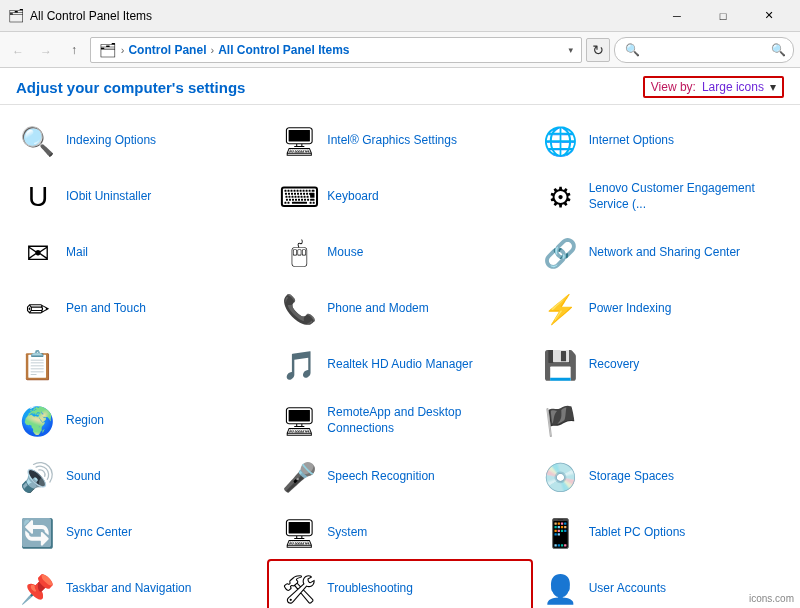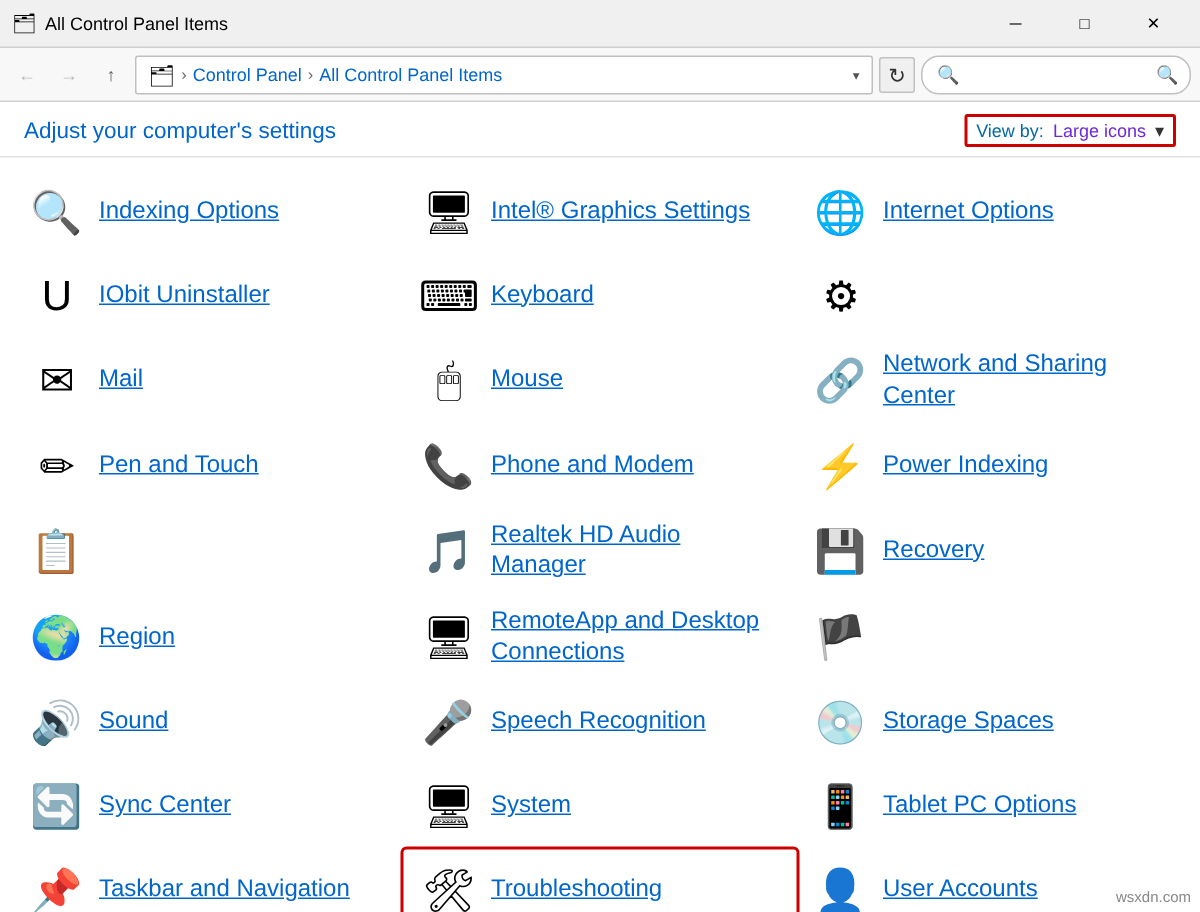"Control Panel" .breadcrumb-part { font-weight: none -> bold }
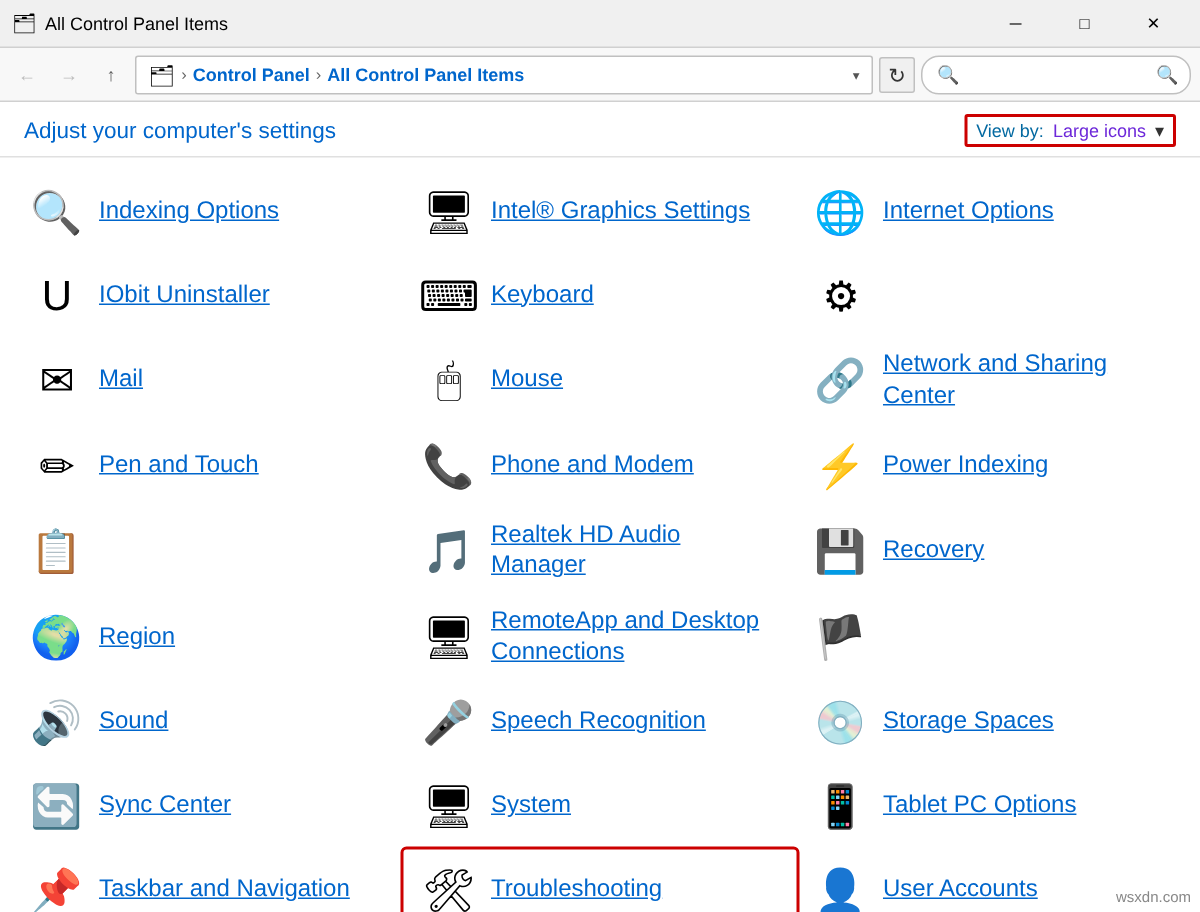"Adjust your computer's settings" .content-title { font-weight: 400 -> 700 }
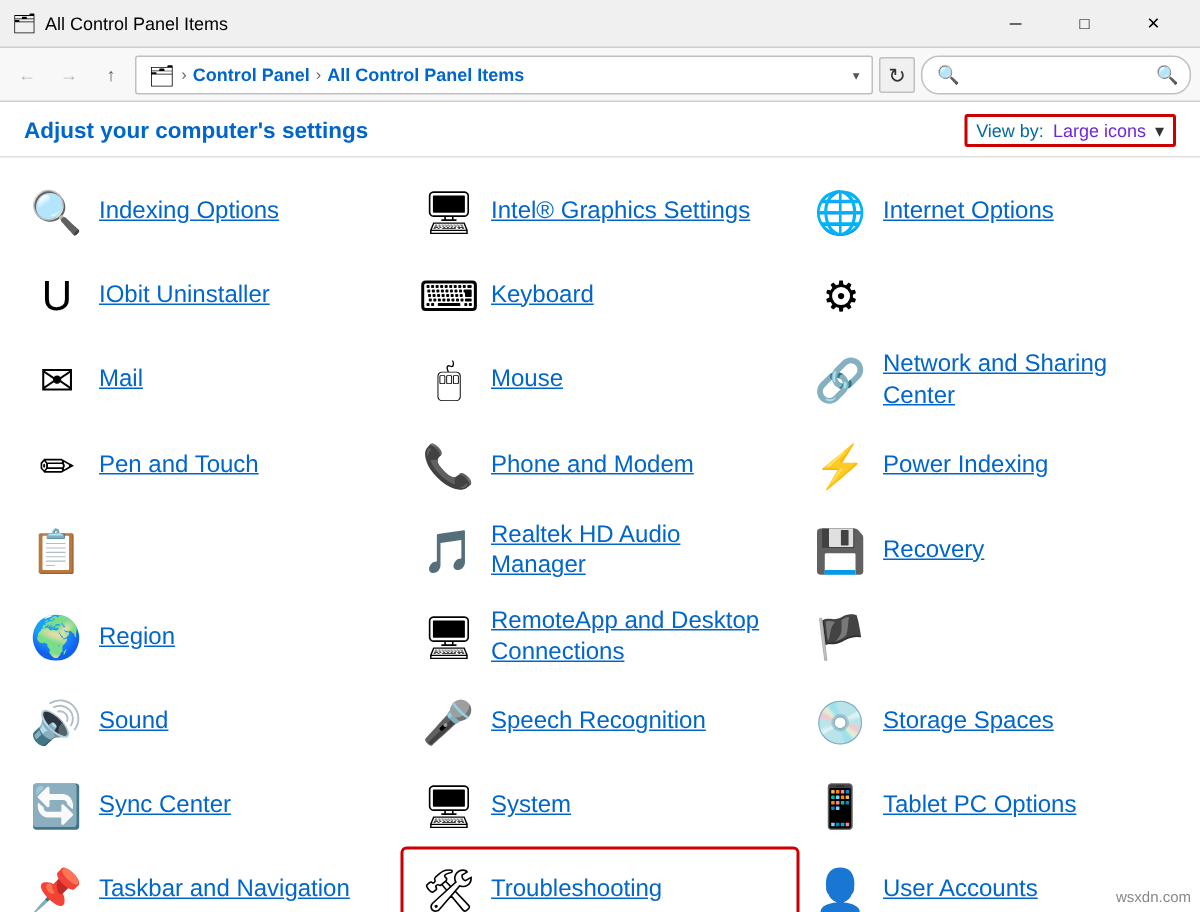"View by:" .view-by-label { color: #0369a1 -> #be185d }
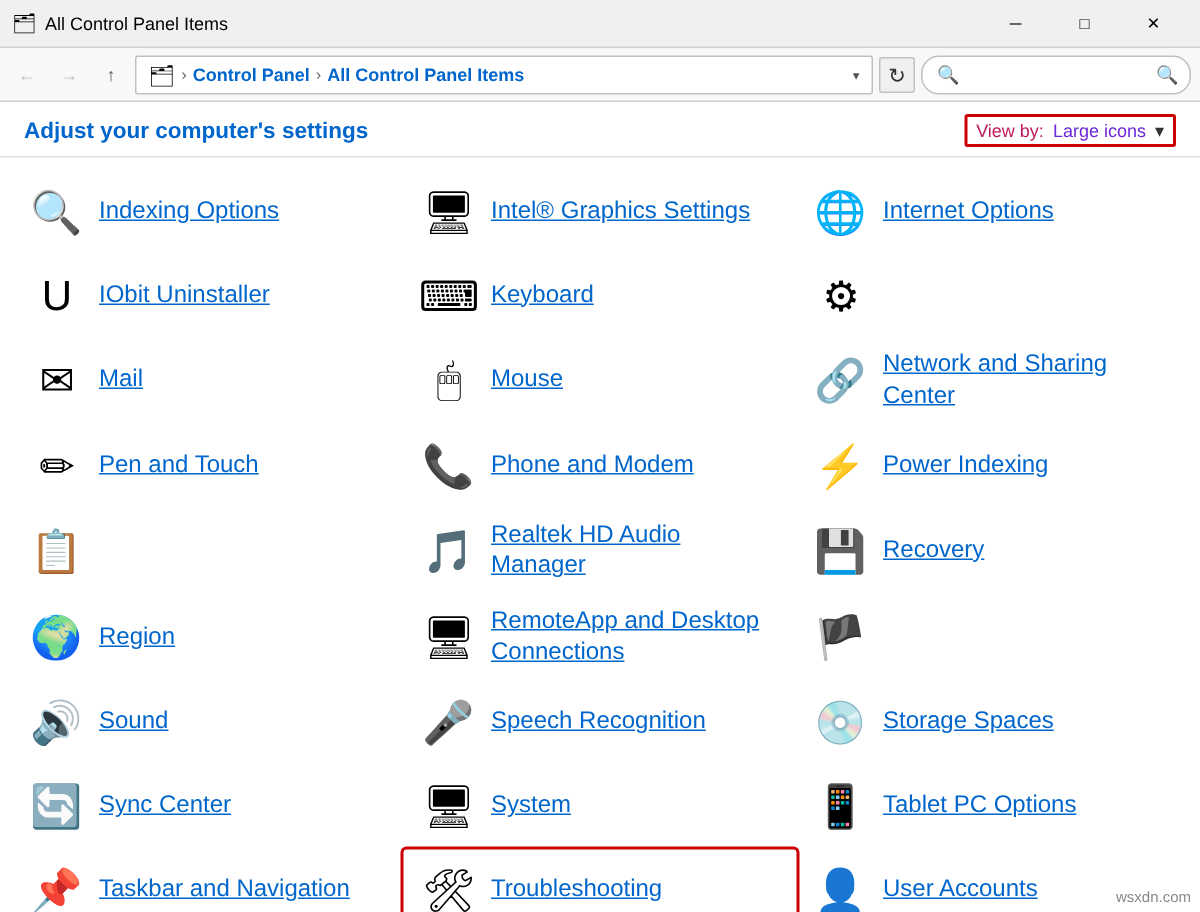"Indexing Options" .item-label { font-size: 16px -> 12px; text-decoration: underline -> none }
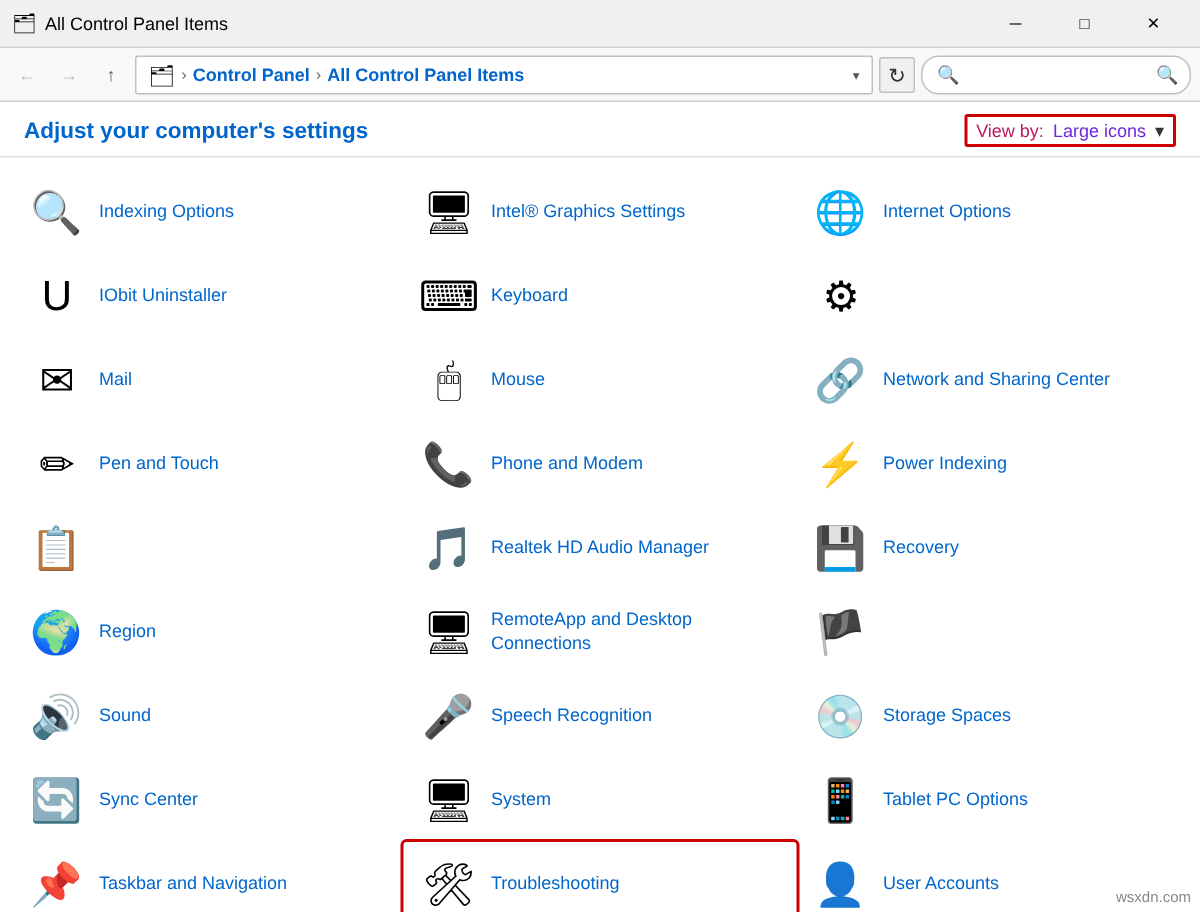"Lenovo Customer Engagement Service (..." span.item-label { html: none -> <span>Lenovo Customer Engagement Service (...</span> }
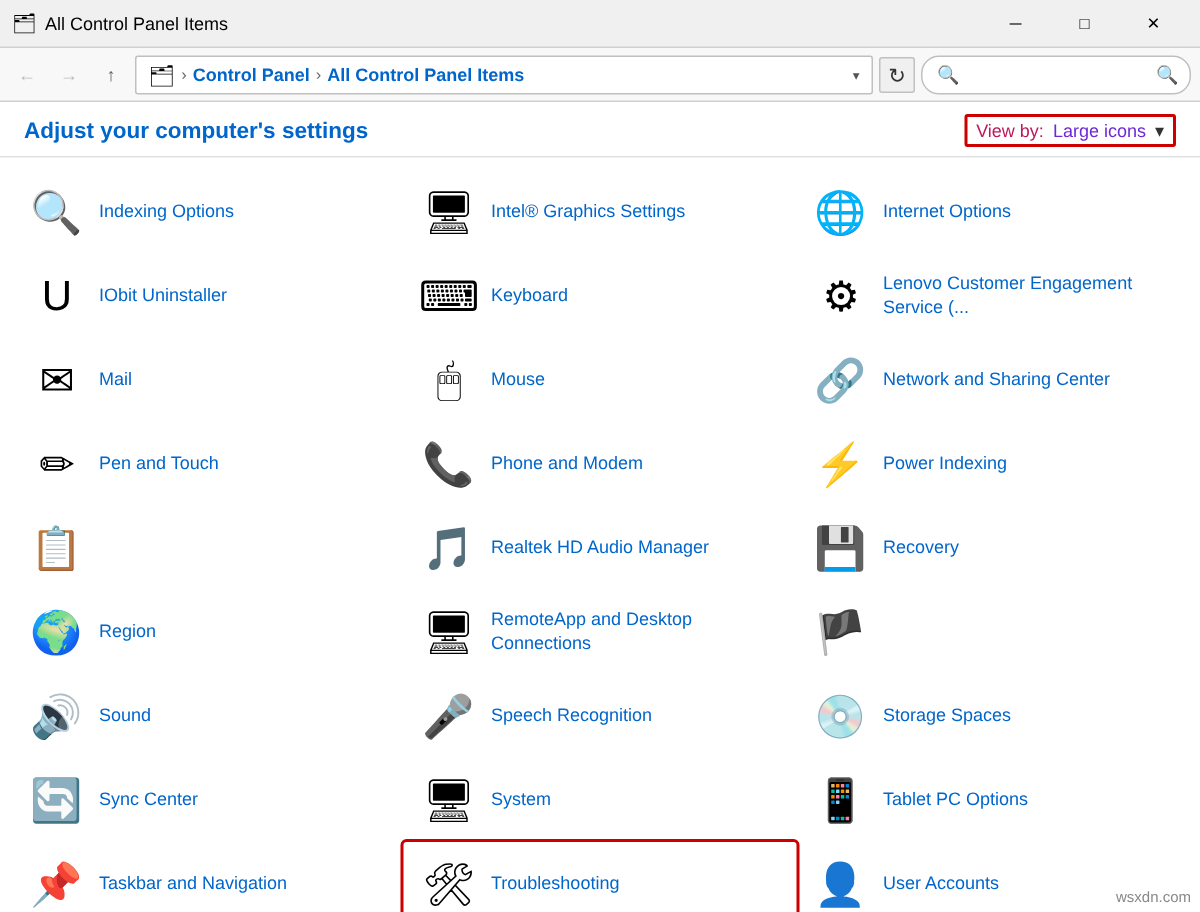"wsxdn.com" div.watermark { text: wsxdn.com -> icons.com }
